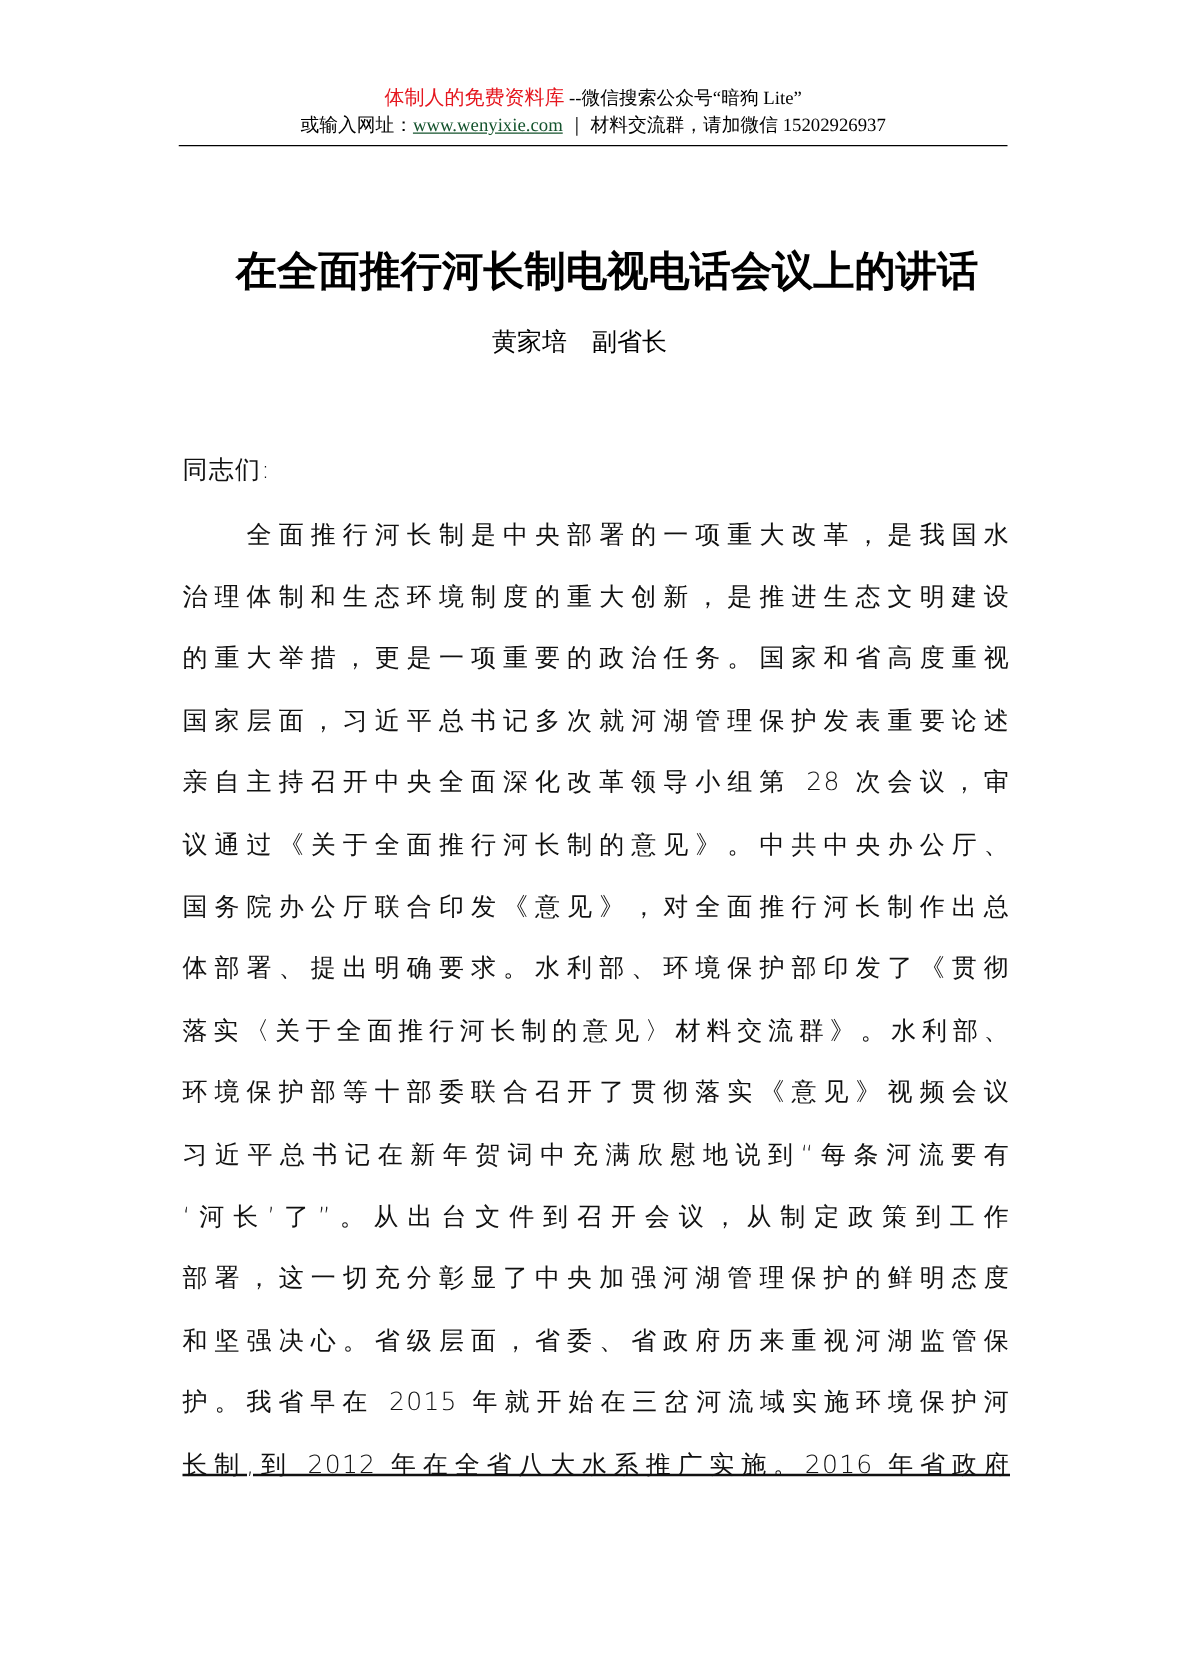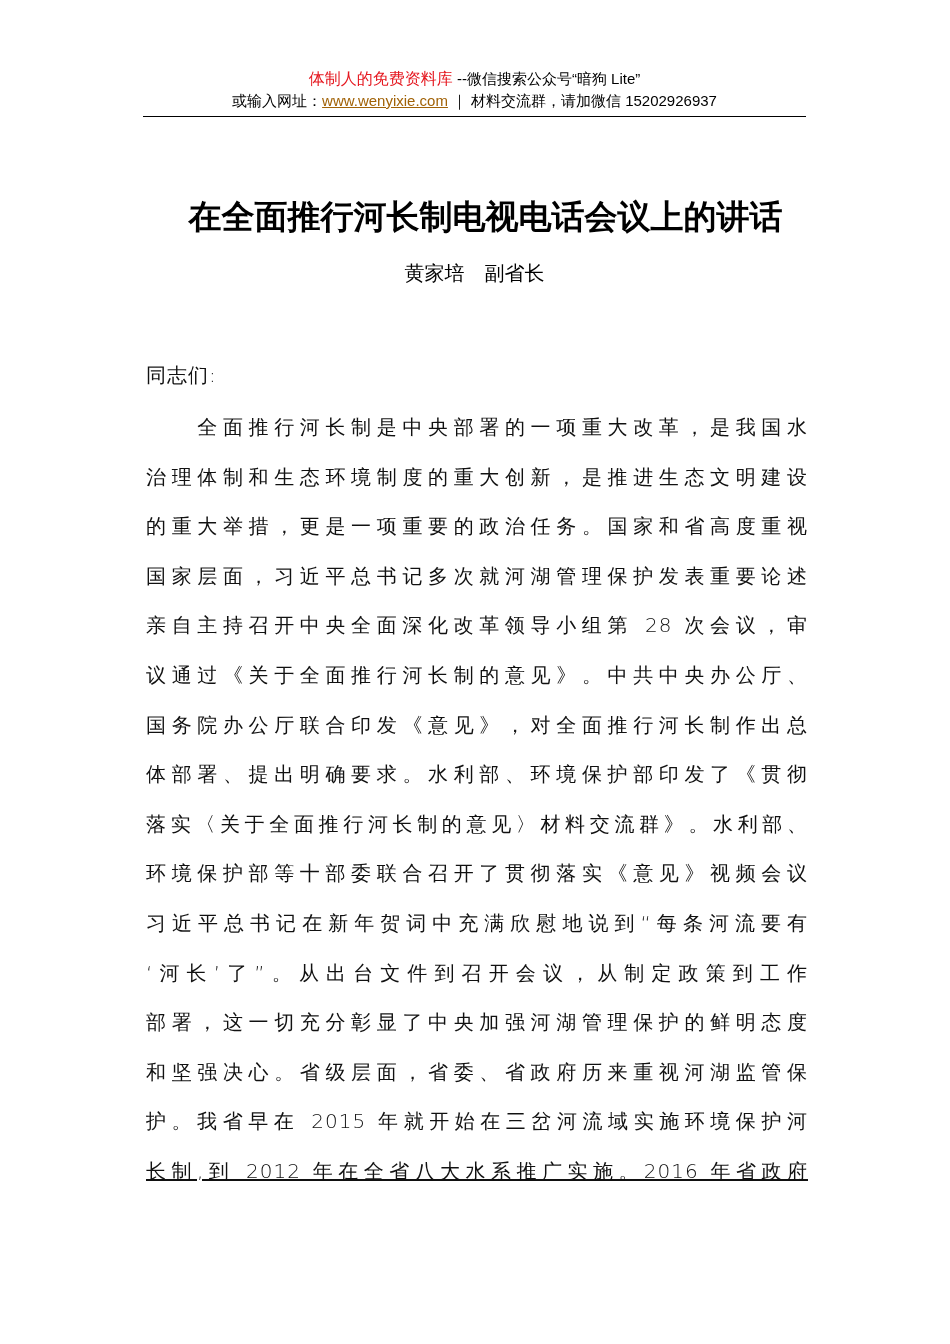"体制人的免费资料库 --微信搜索公众号“暗狗 Lite”" .page-header { font-family: Liberation Sans, sans-serif -> Liberation Serif, serif }
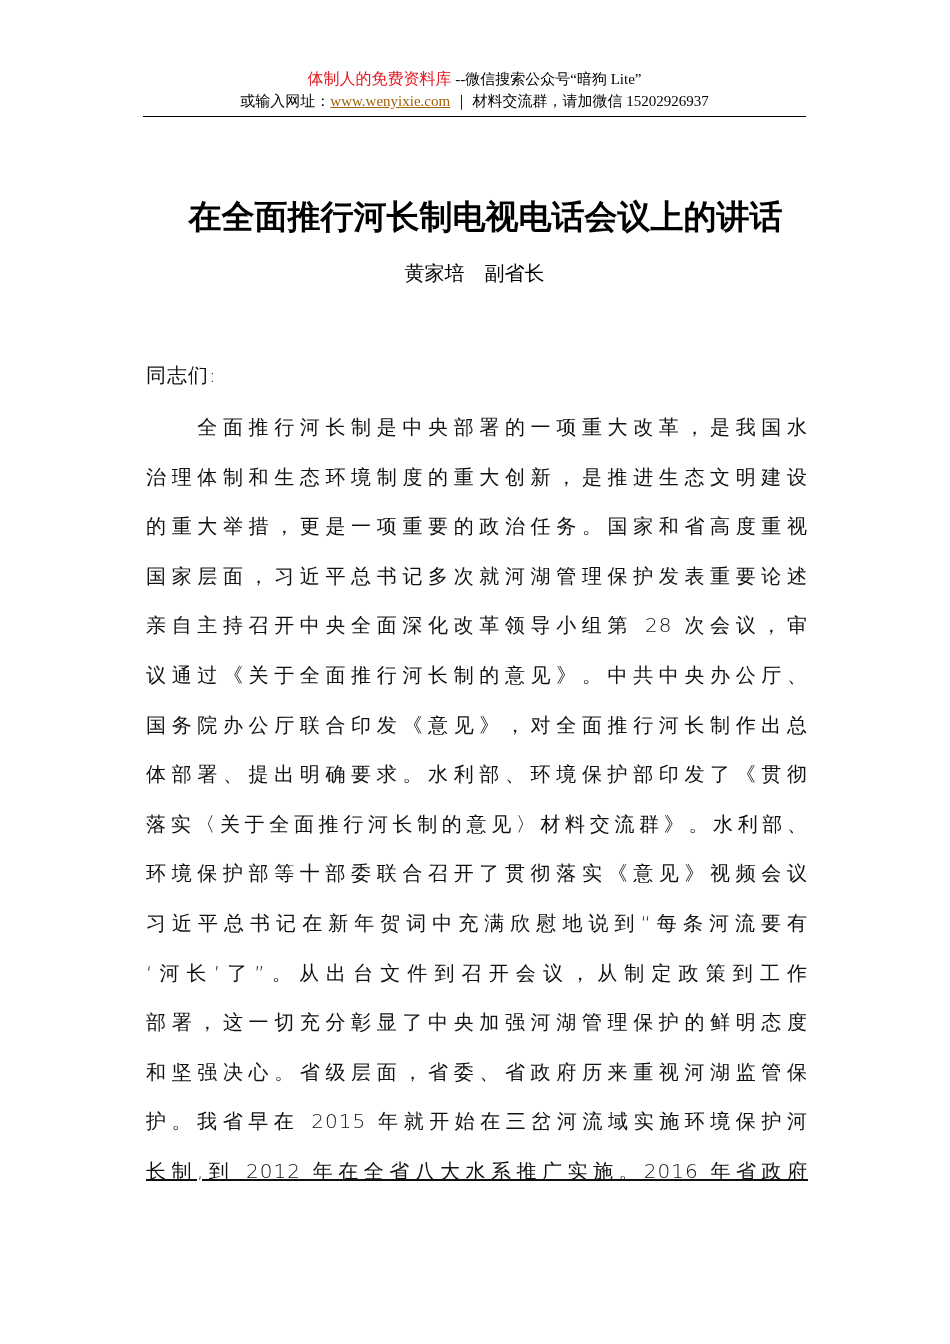"www.wenyixie.com" .header-line2 a { color: #a16207 -> #14532d }
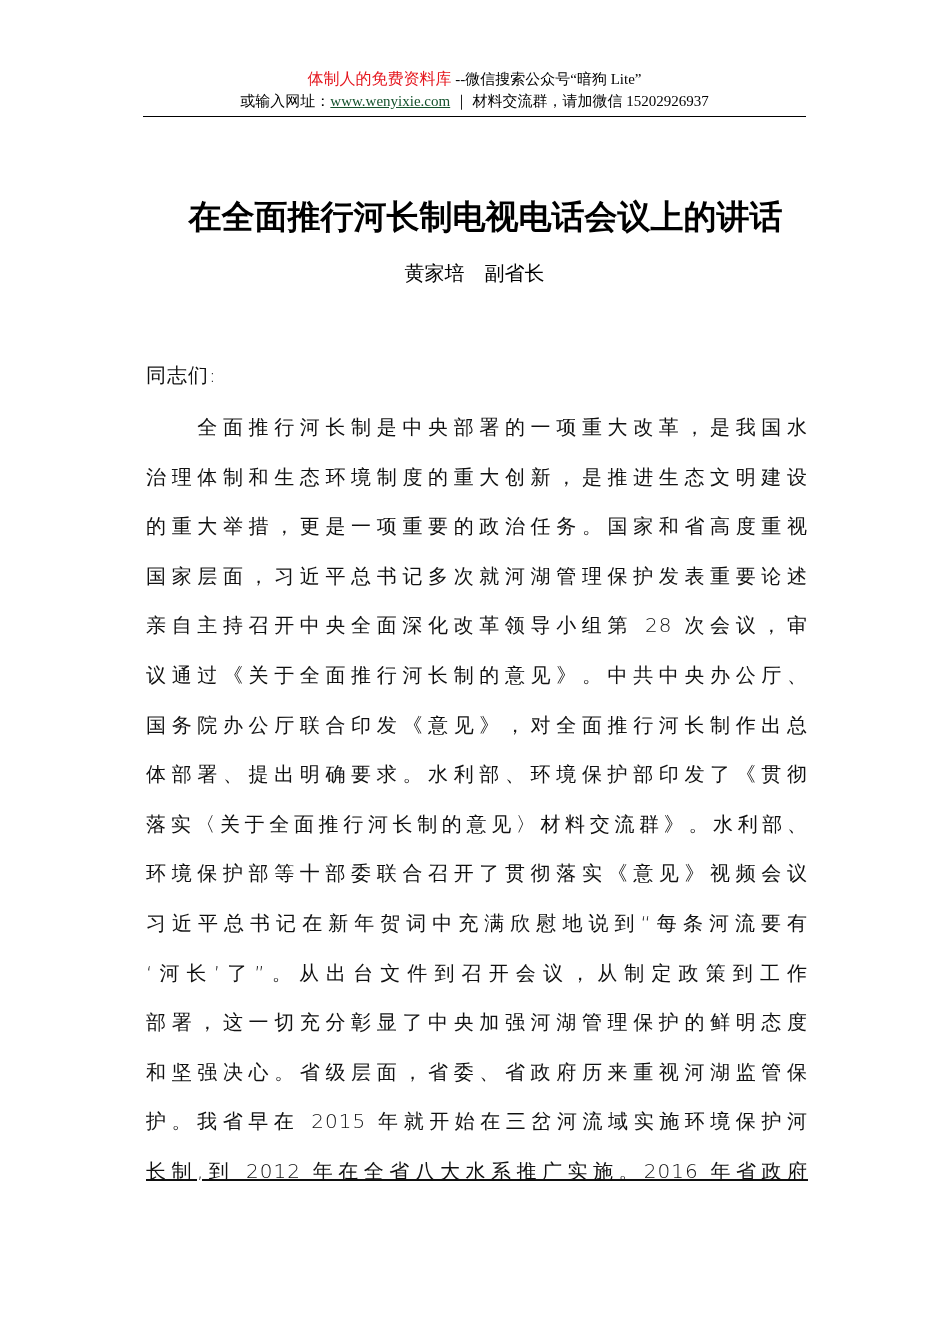"黄家培 副省长" .doc-author { left: 143px -> 132px }
